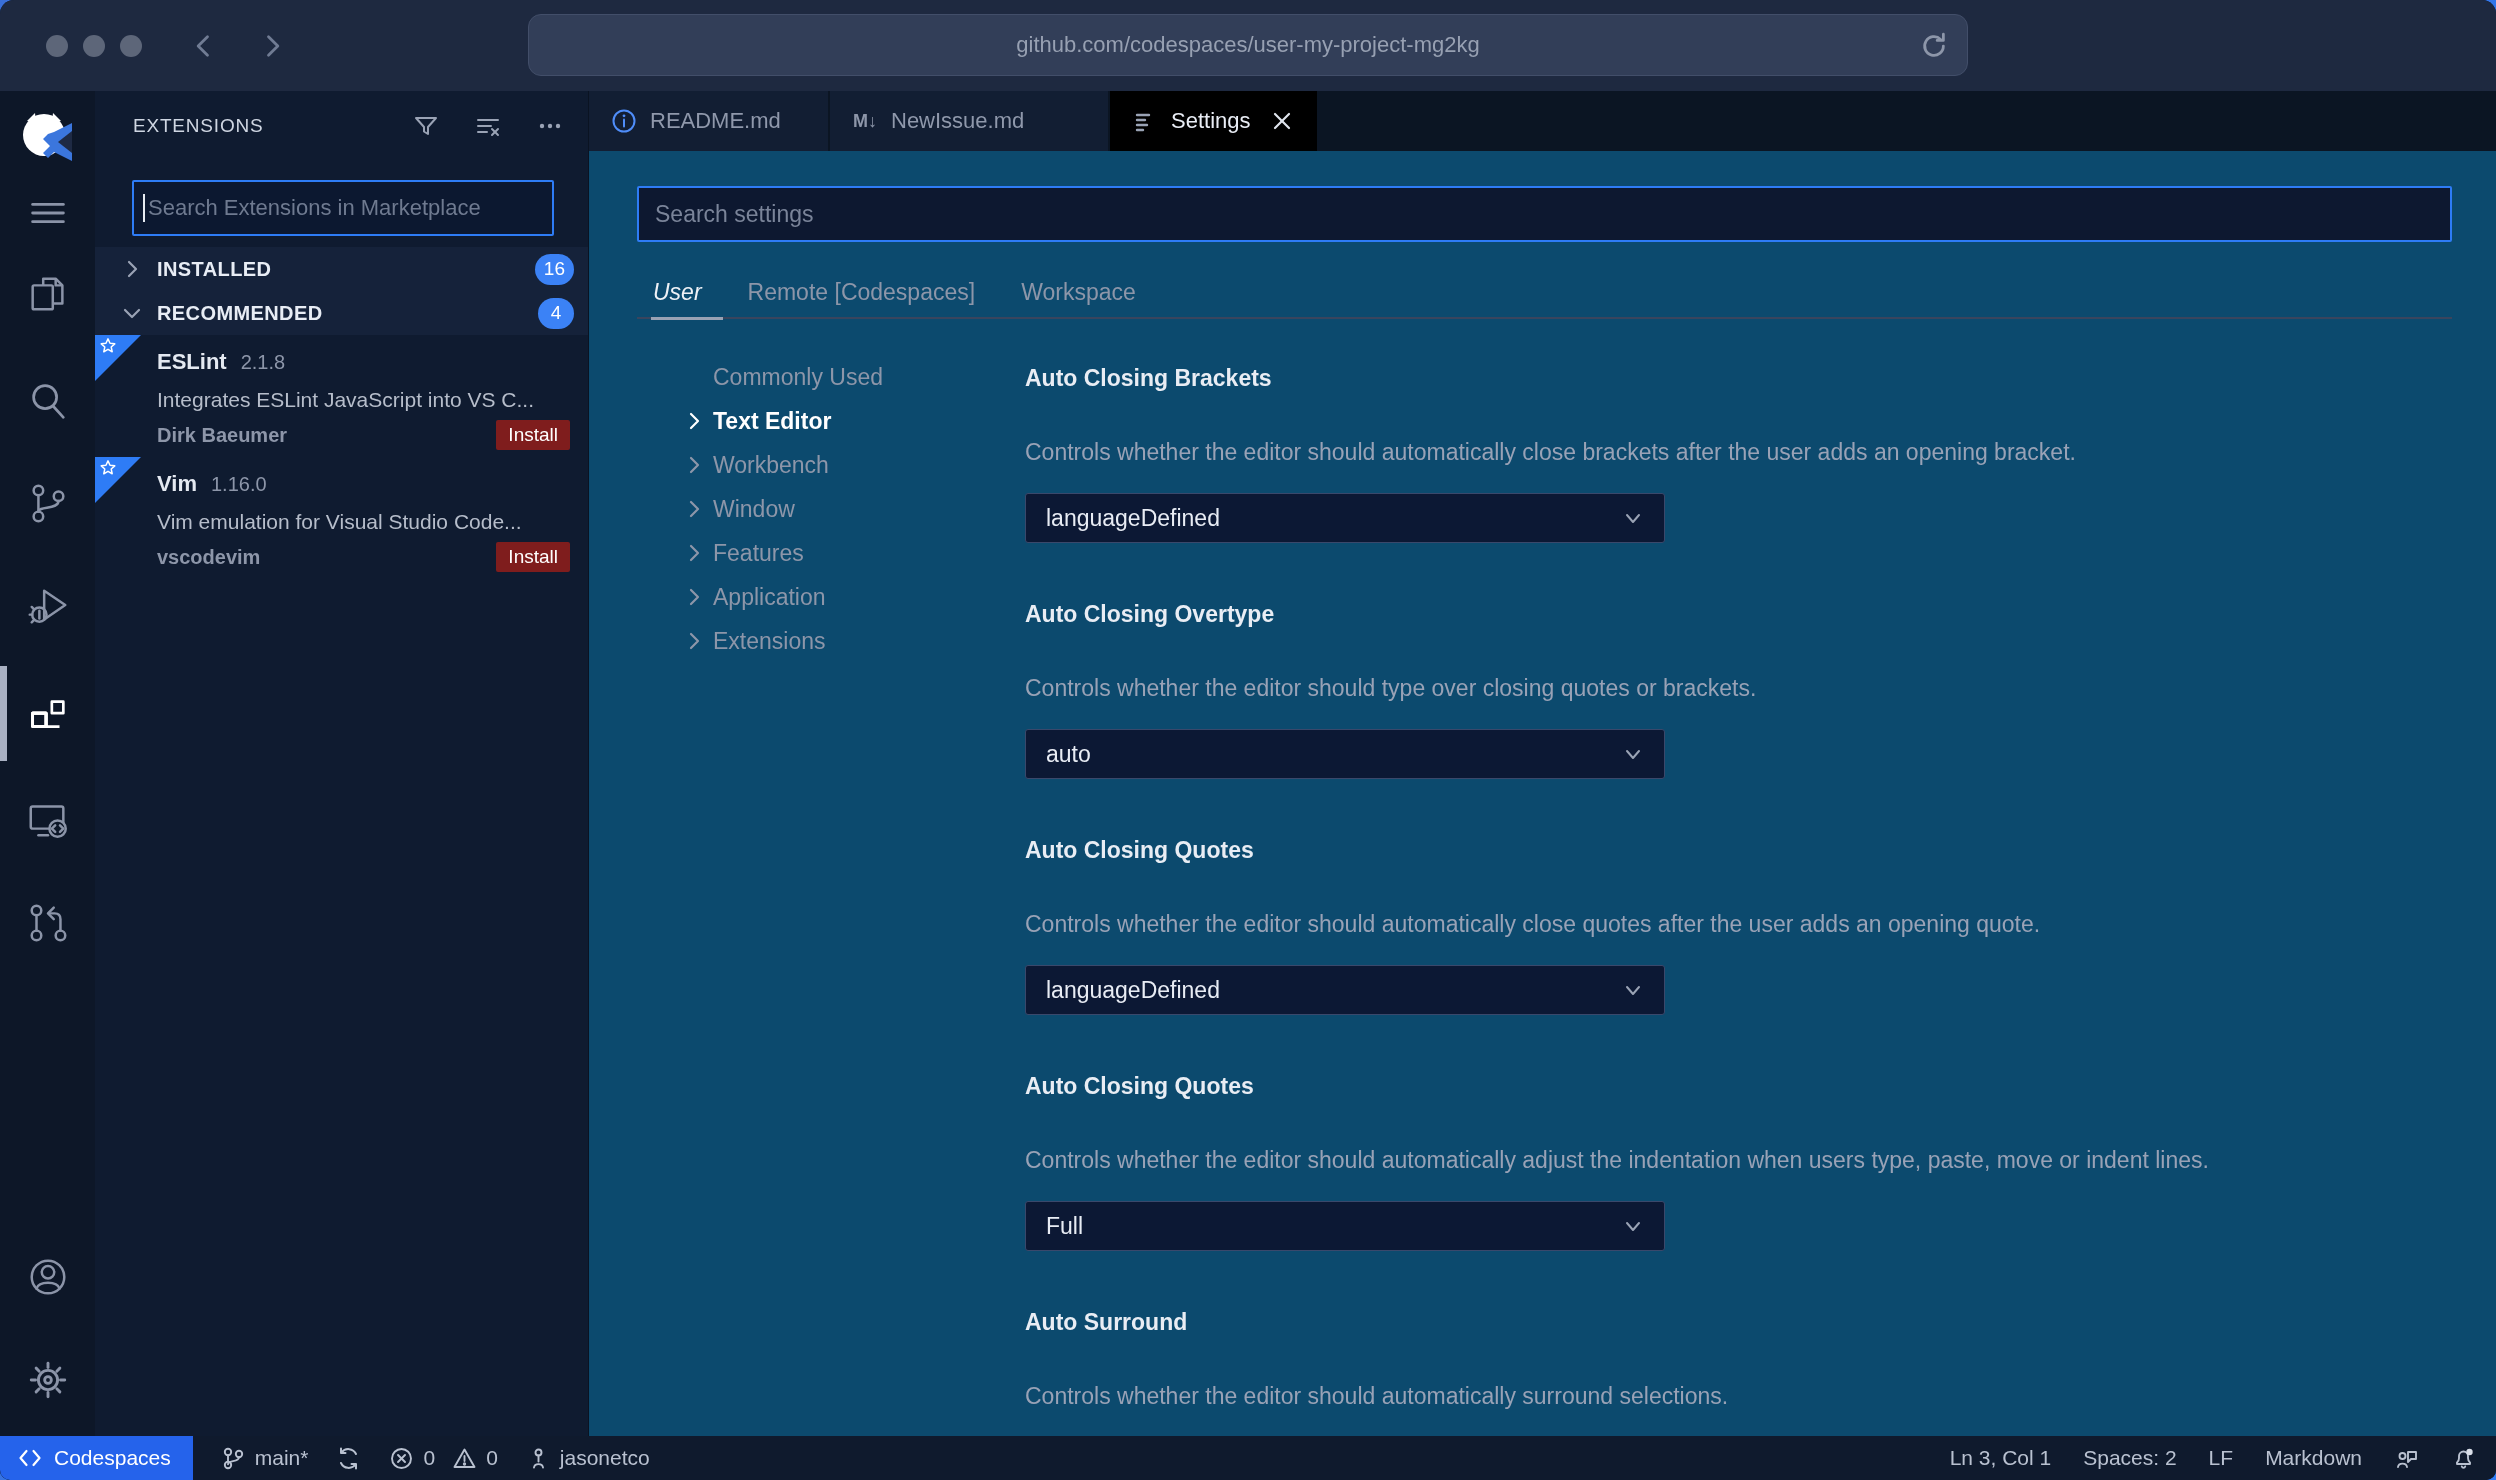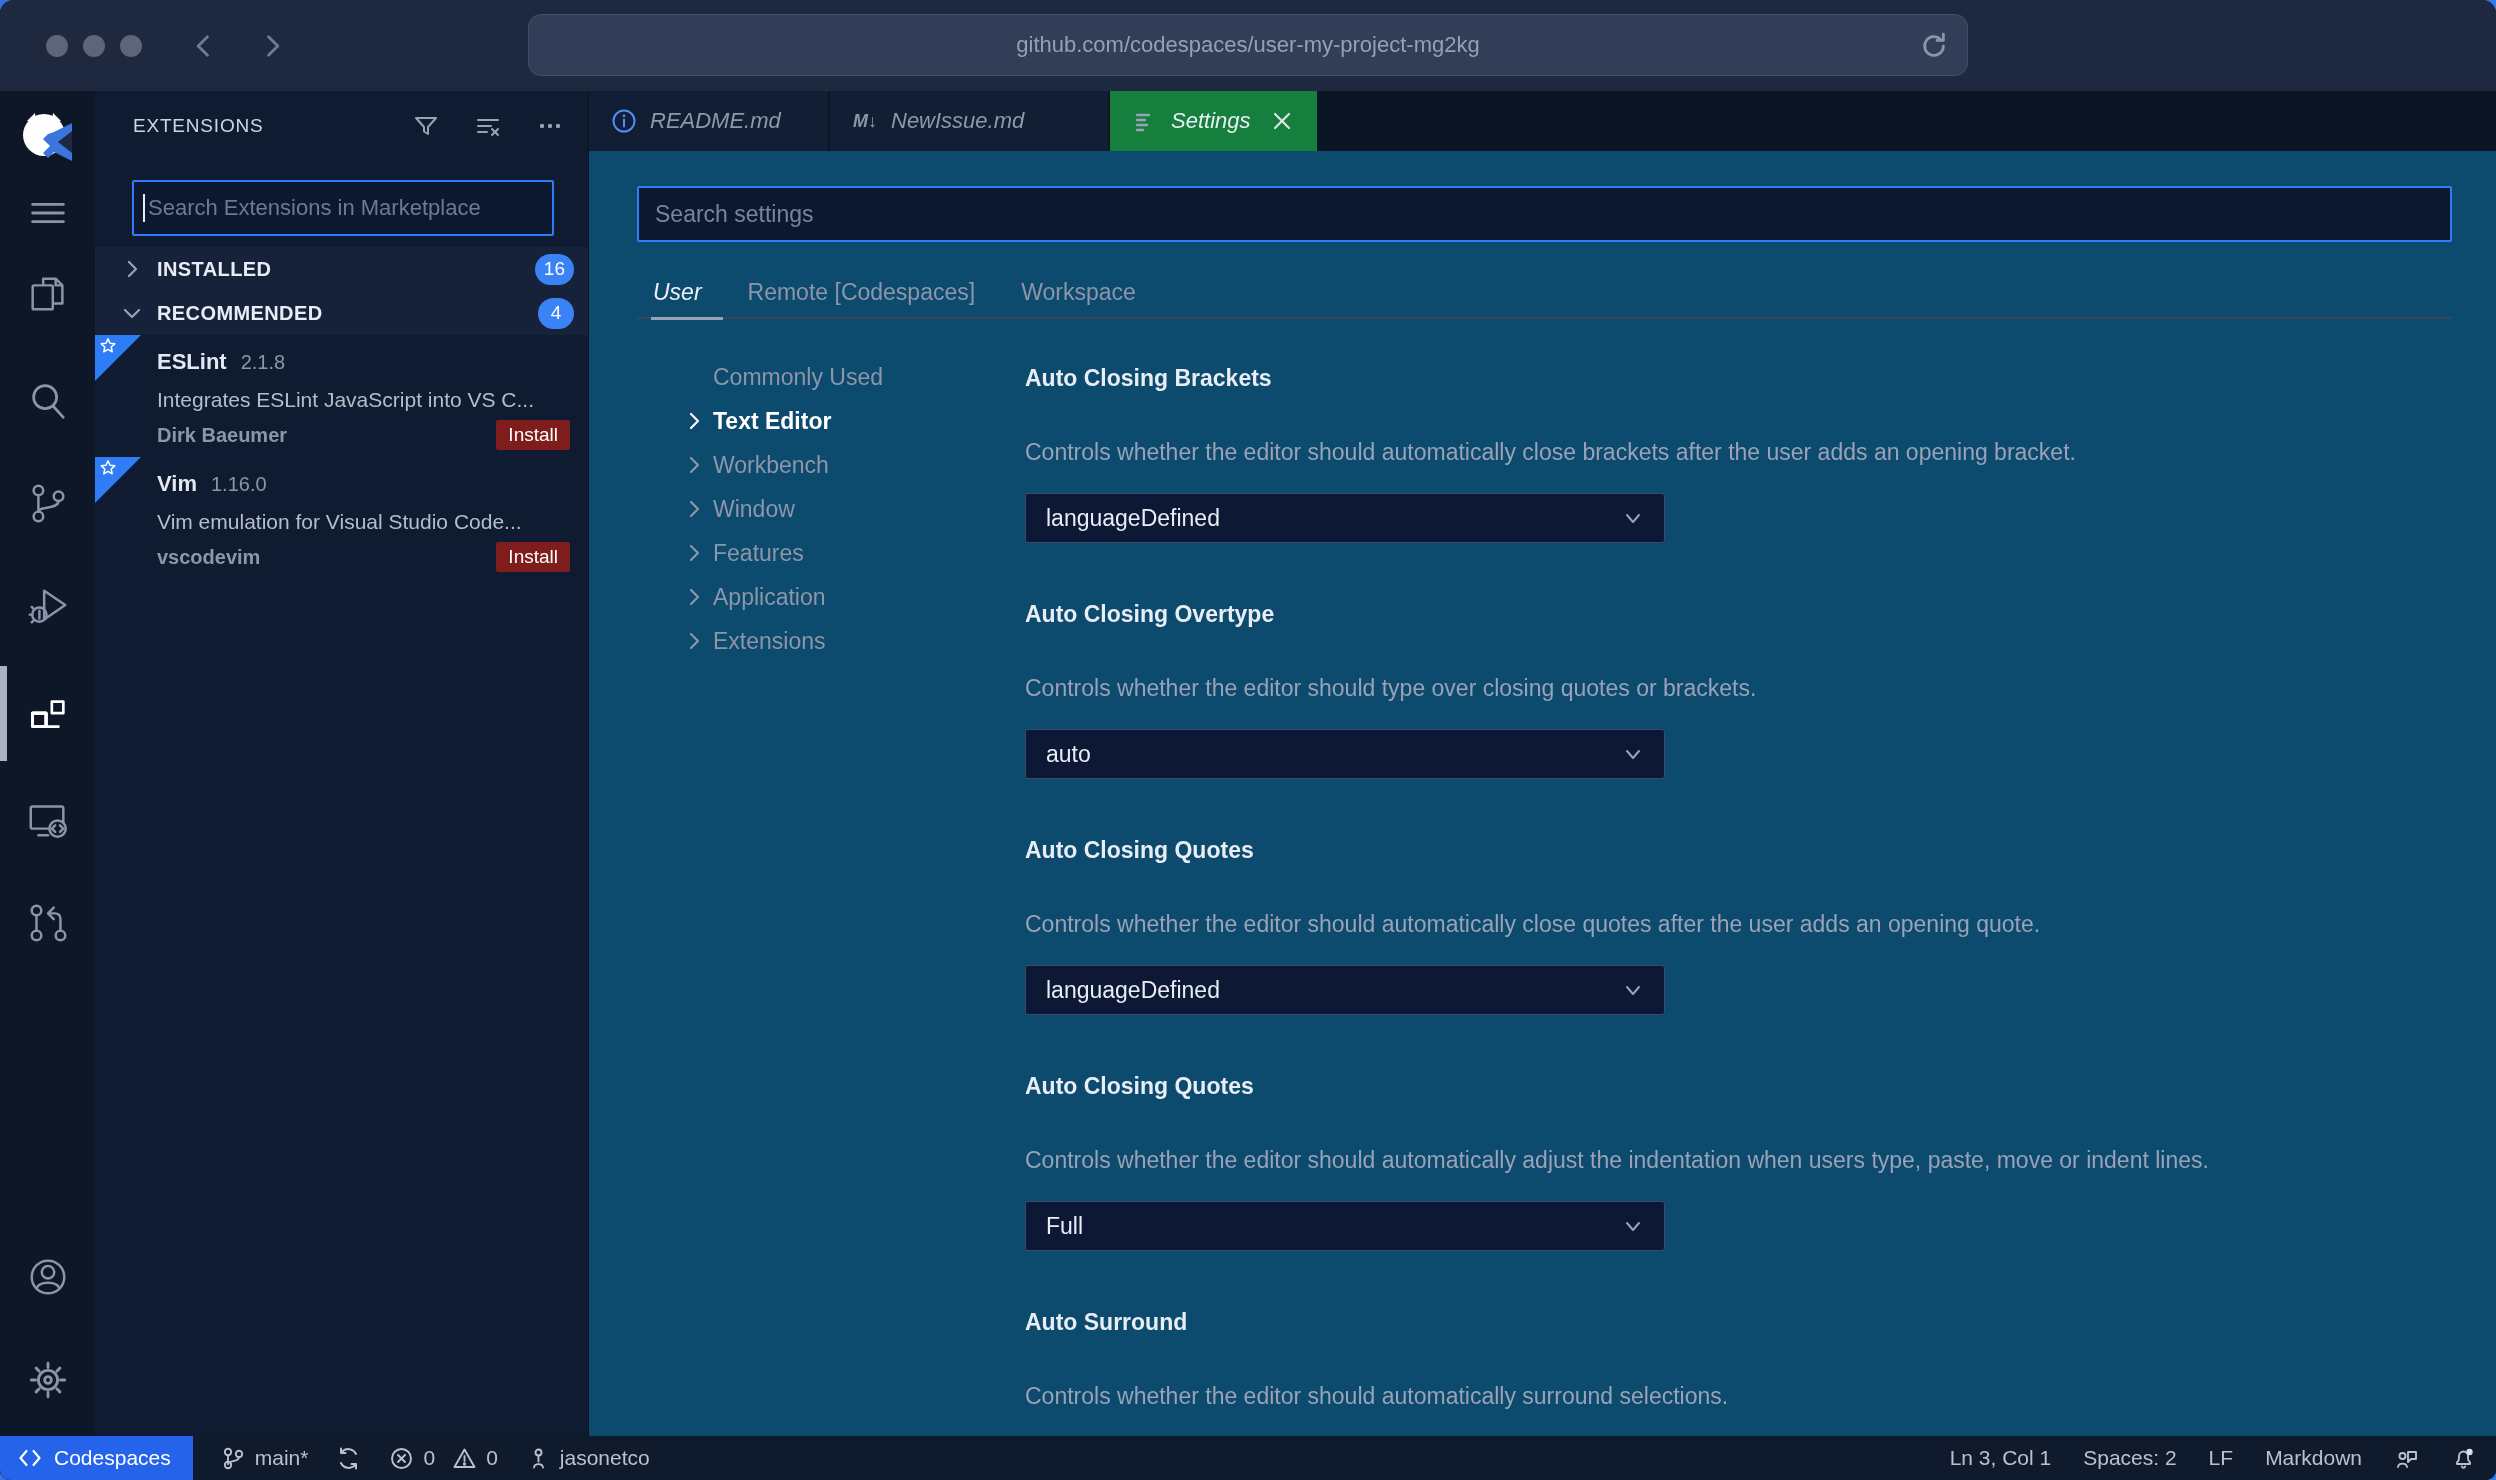"README.md" .tab { font-style: italic -> none }
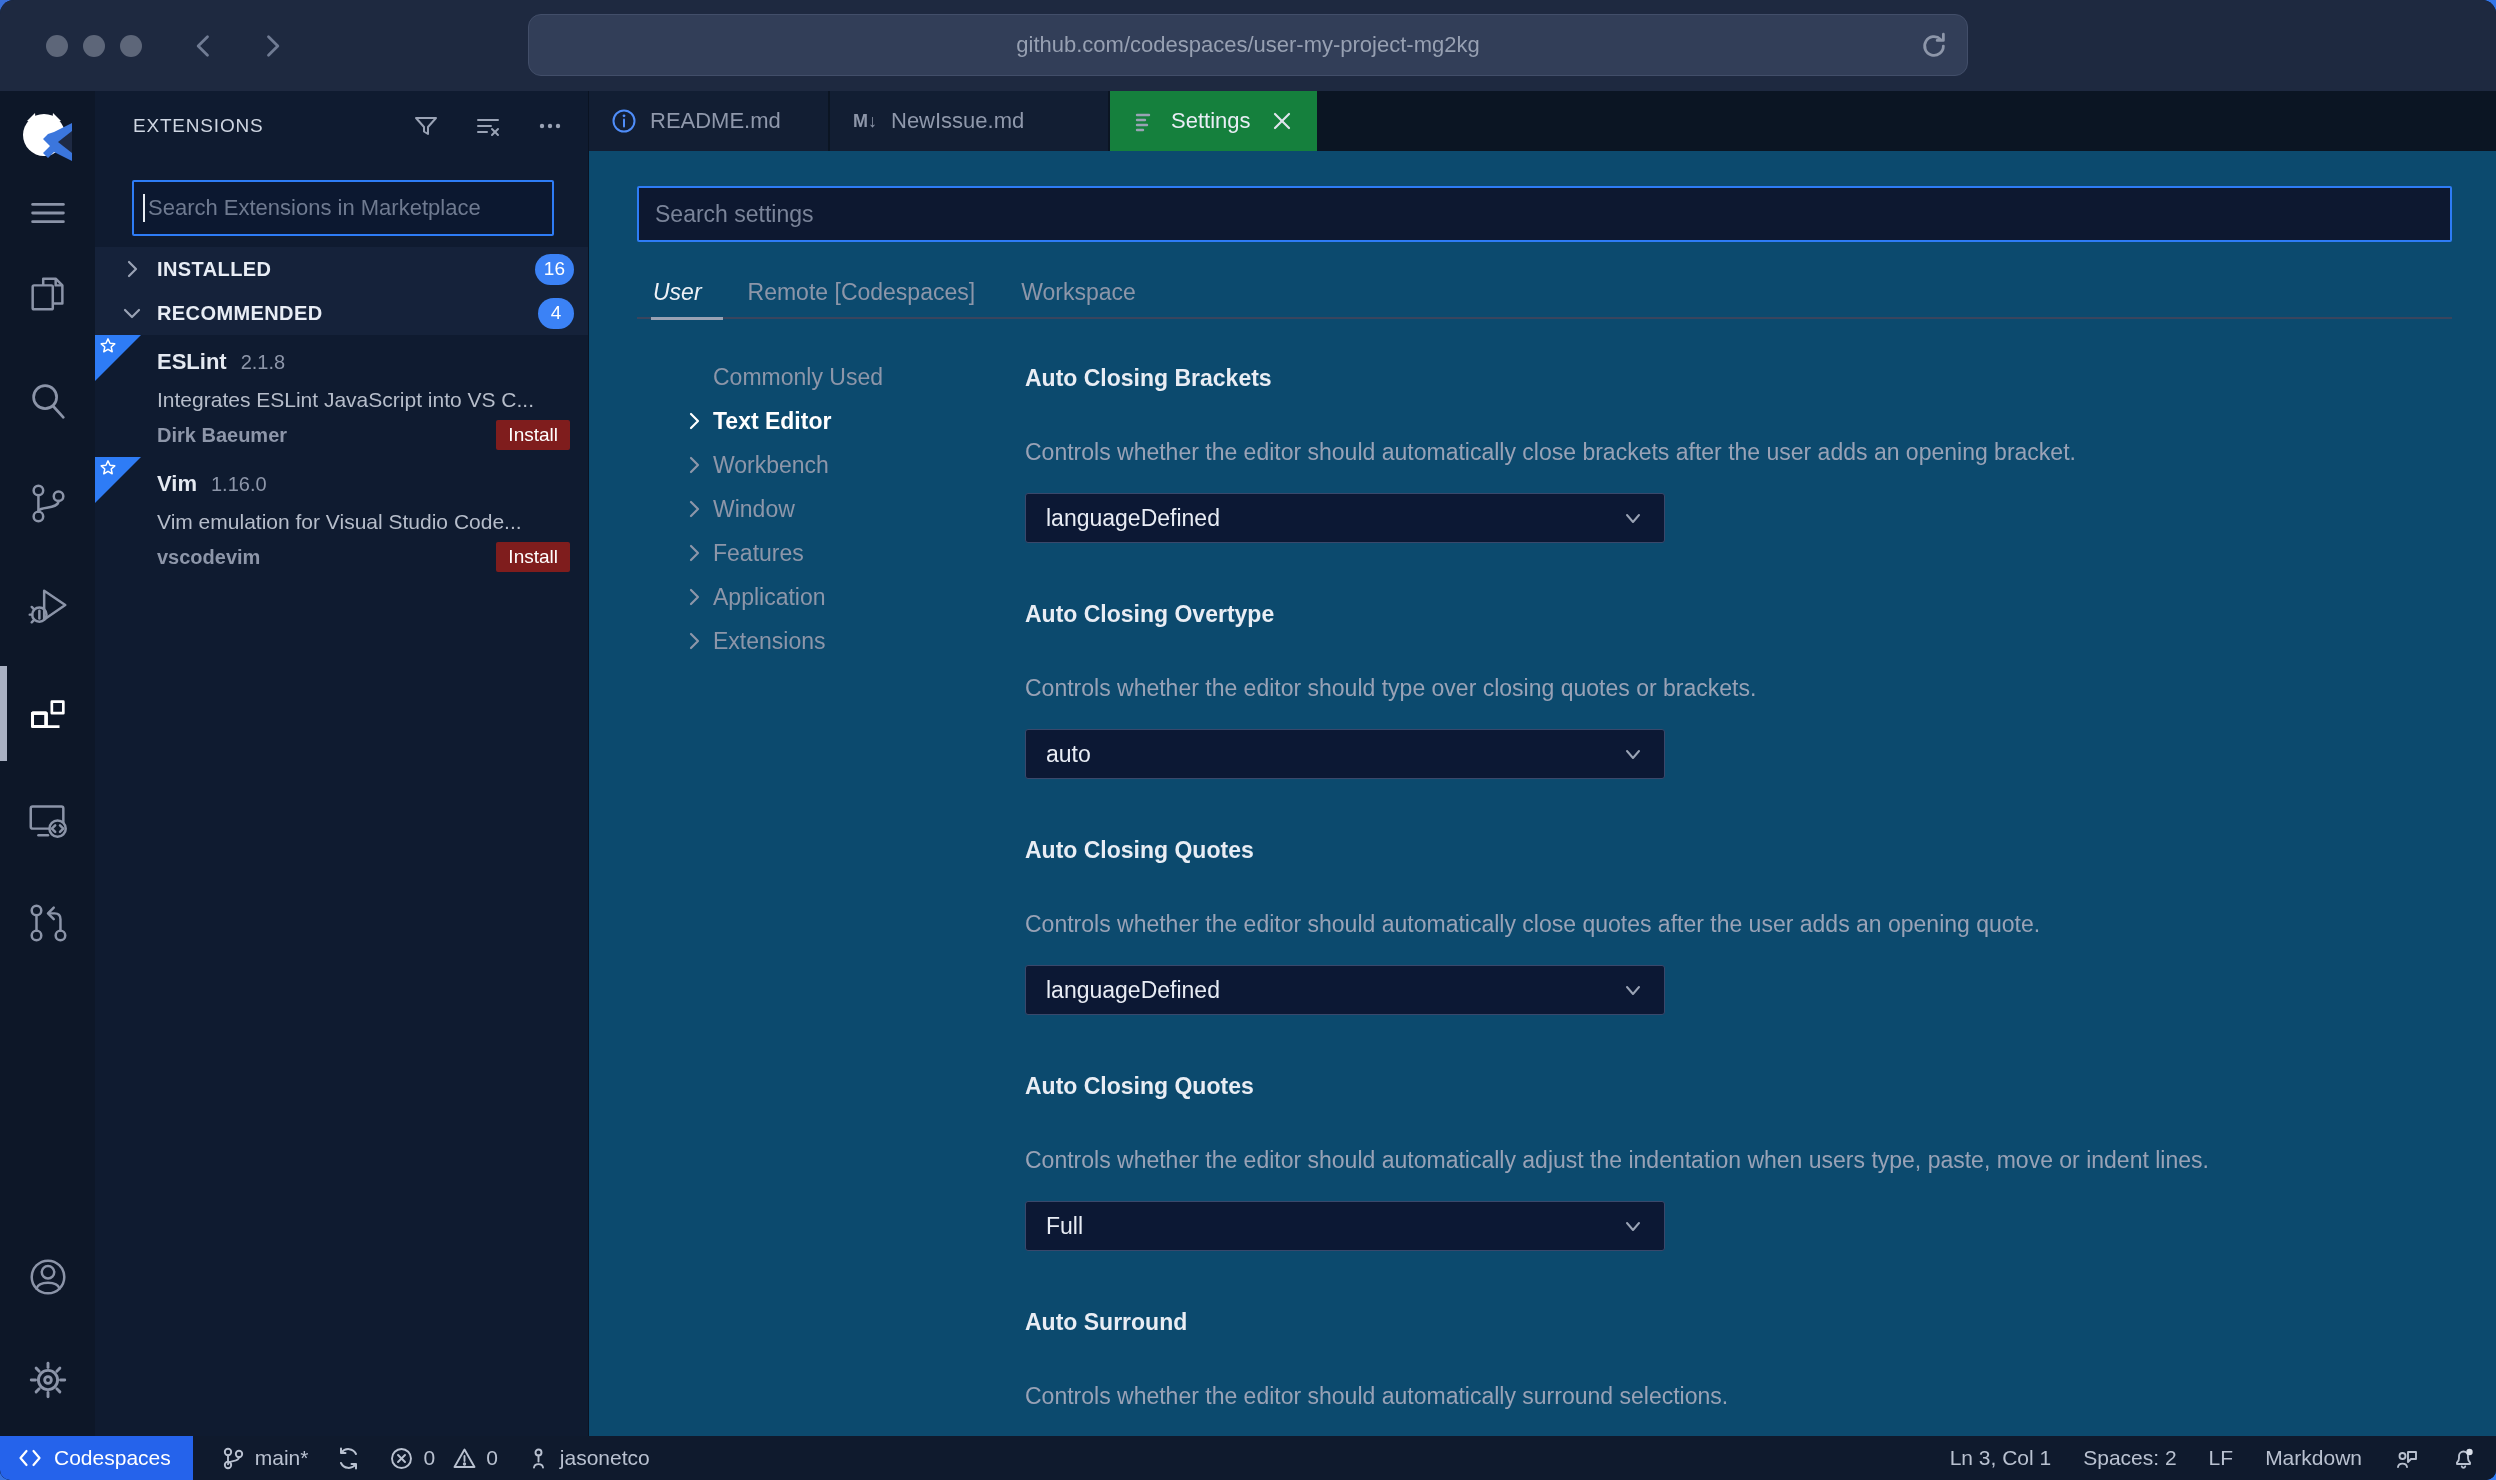"Settings" .tab.active { background: #15803d -> #000000 }
